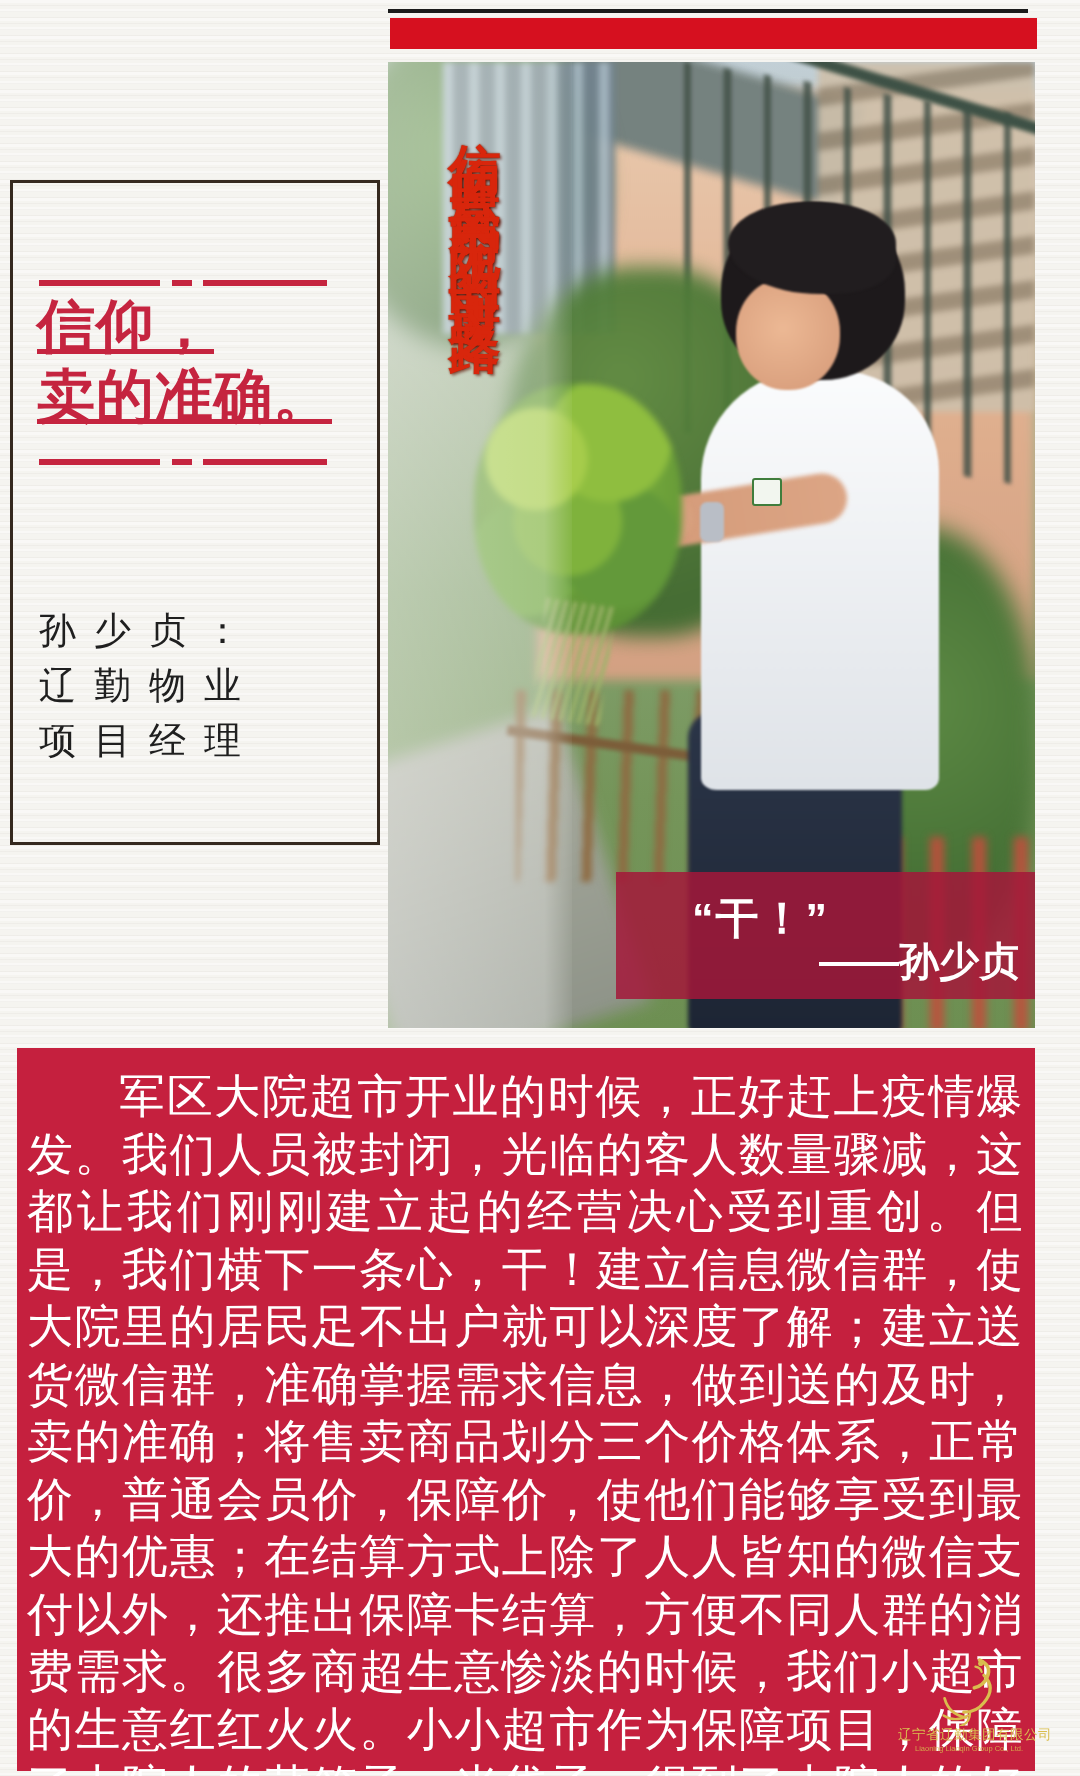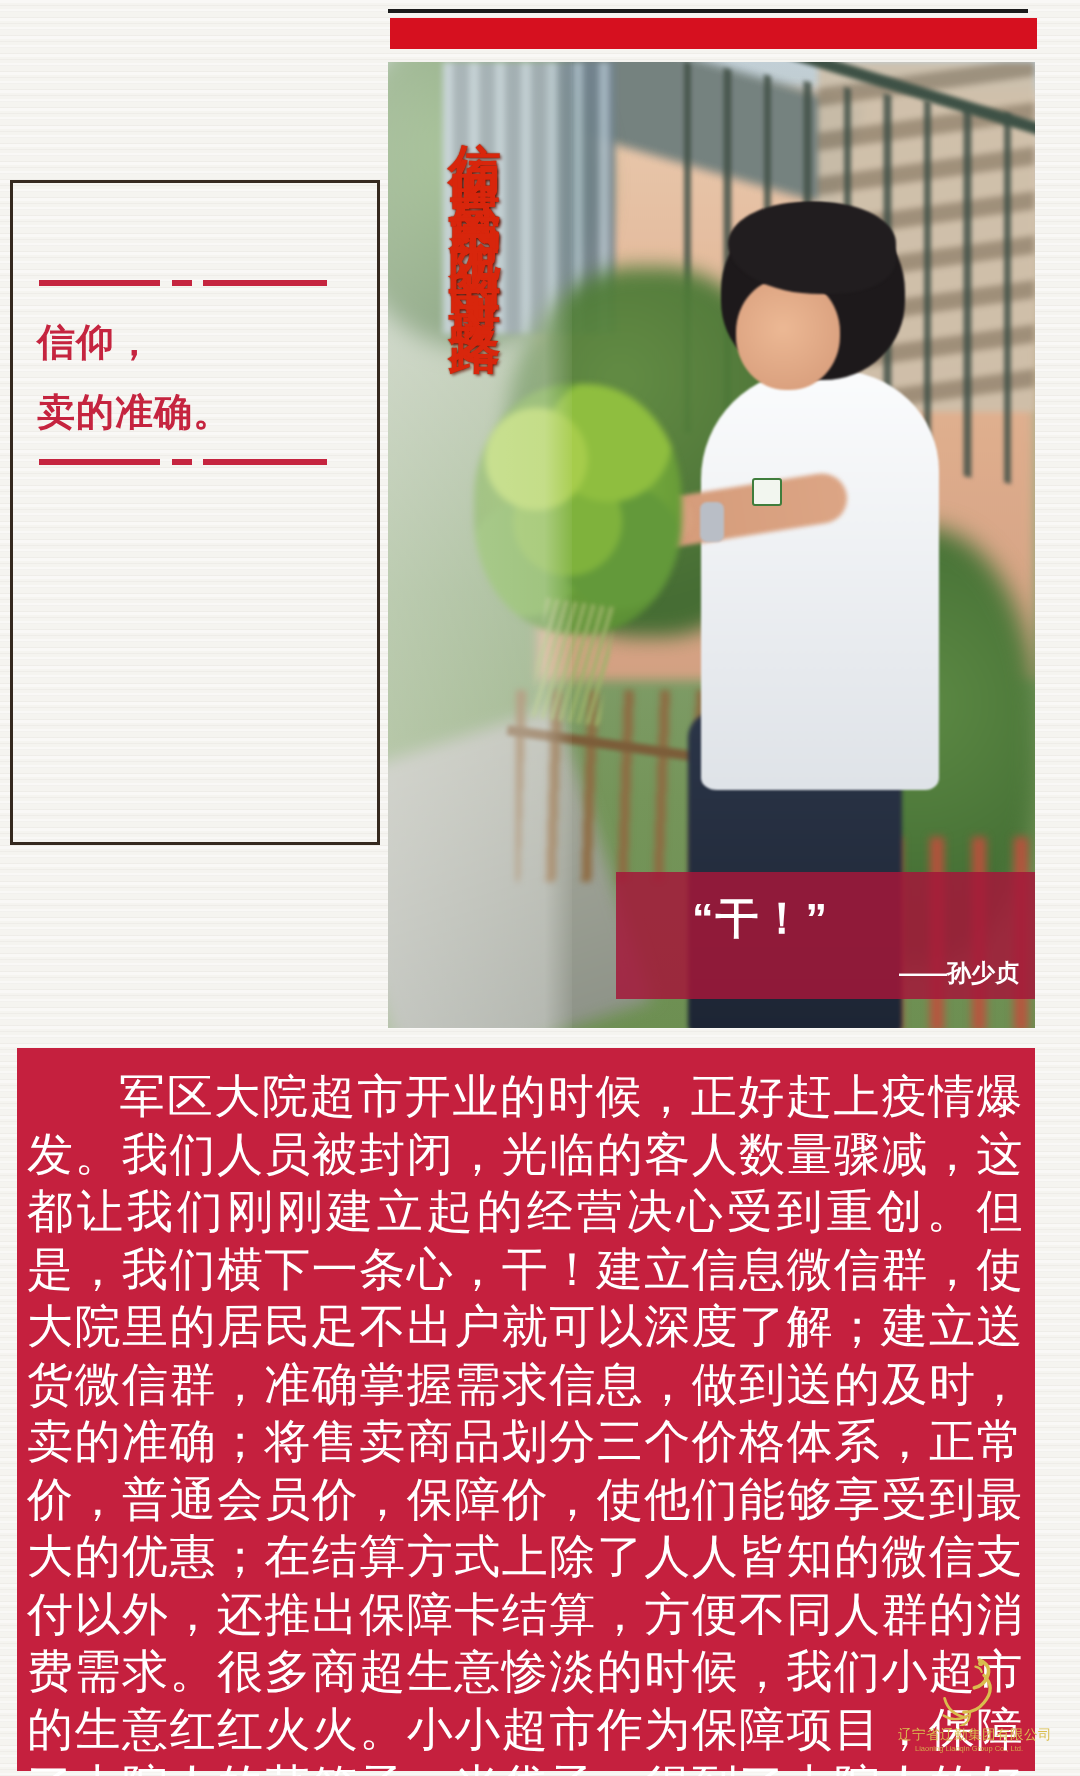"信仰，" .card-title { font-size: 38px -> 58px; text-decoration: none -> underline; top: 124px -> 108px }
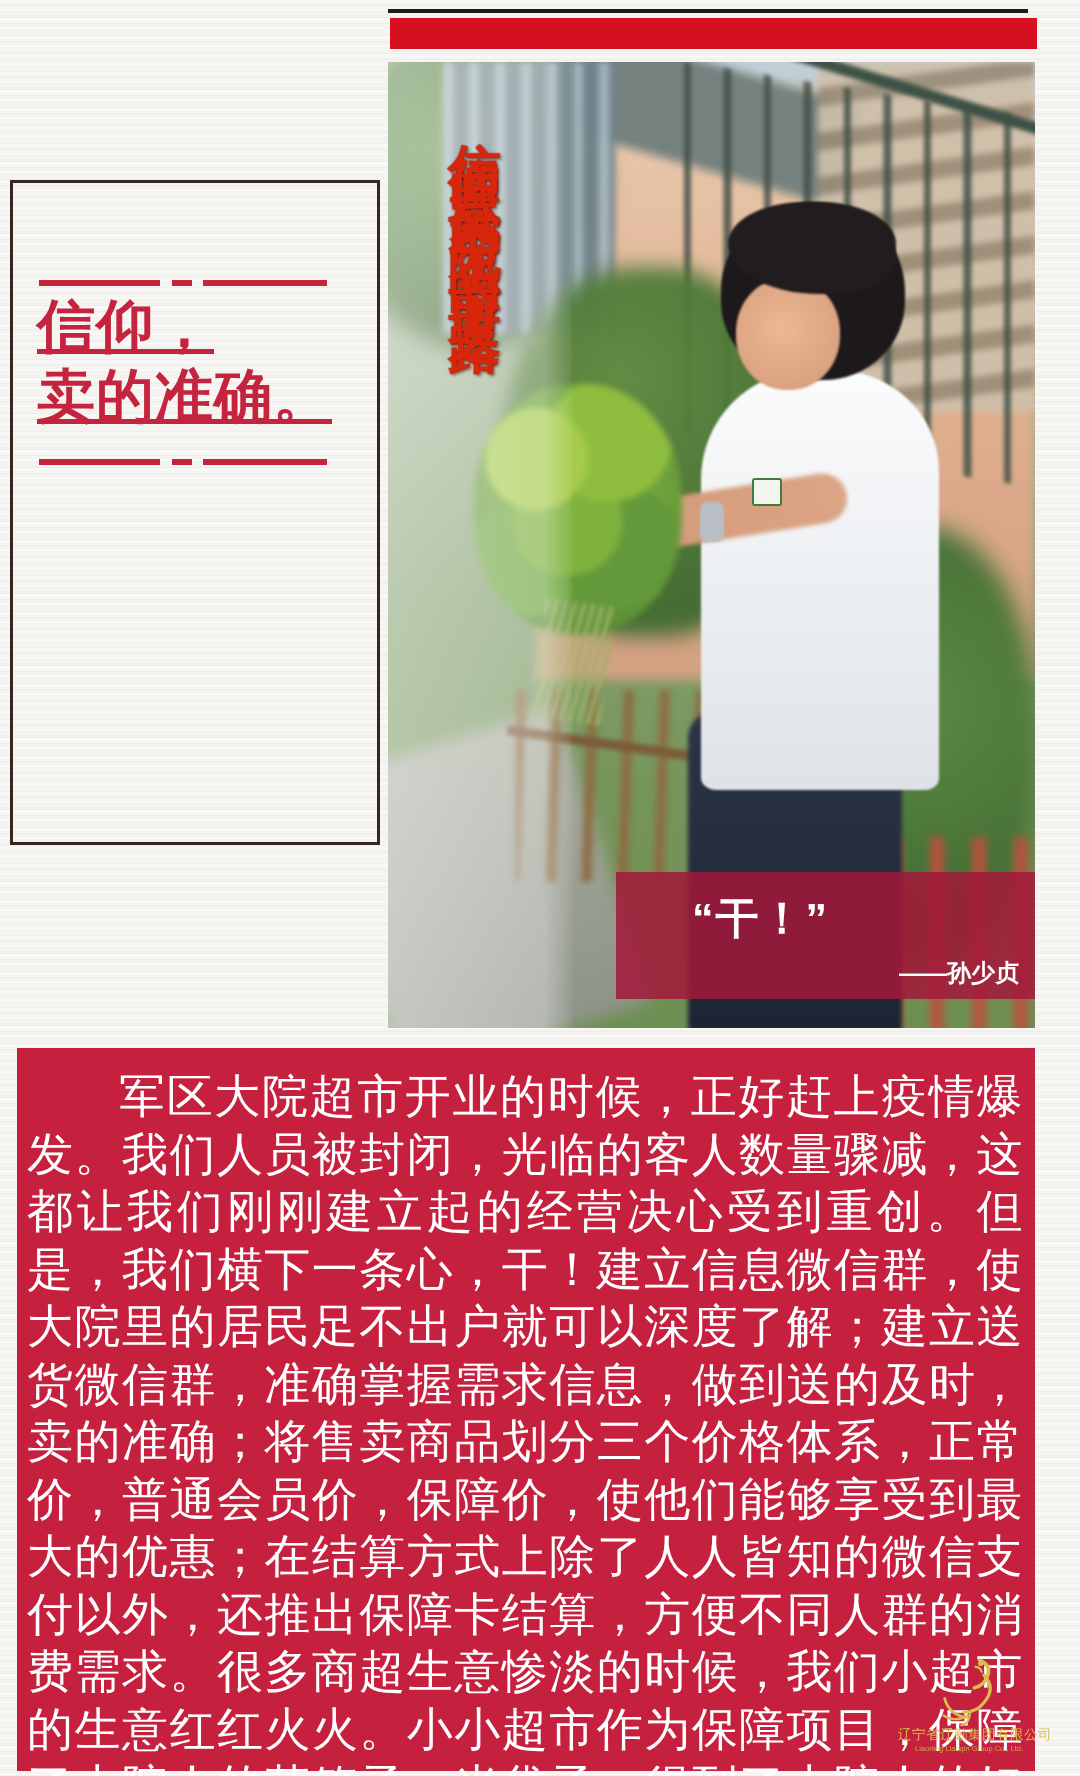"孙少贞：" div.card-names { html: none -> <div> <div>孙少贞：</div> <div>辽勤物业</div> <div>项目经理</div> </div> }
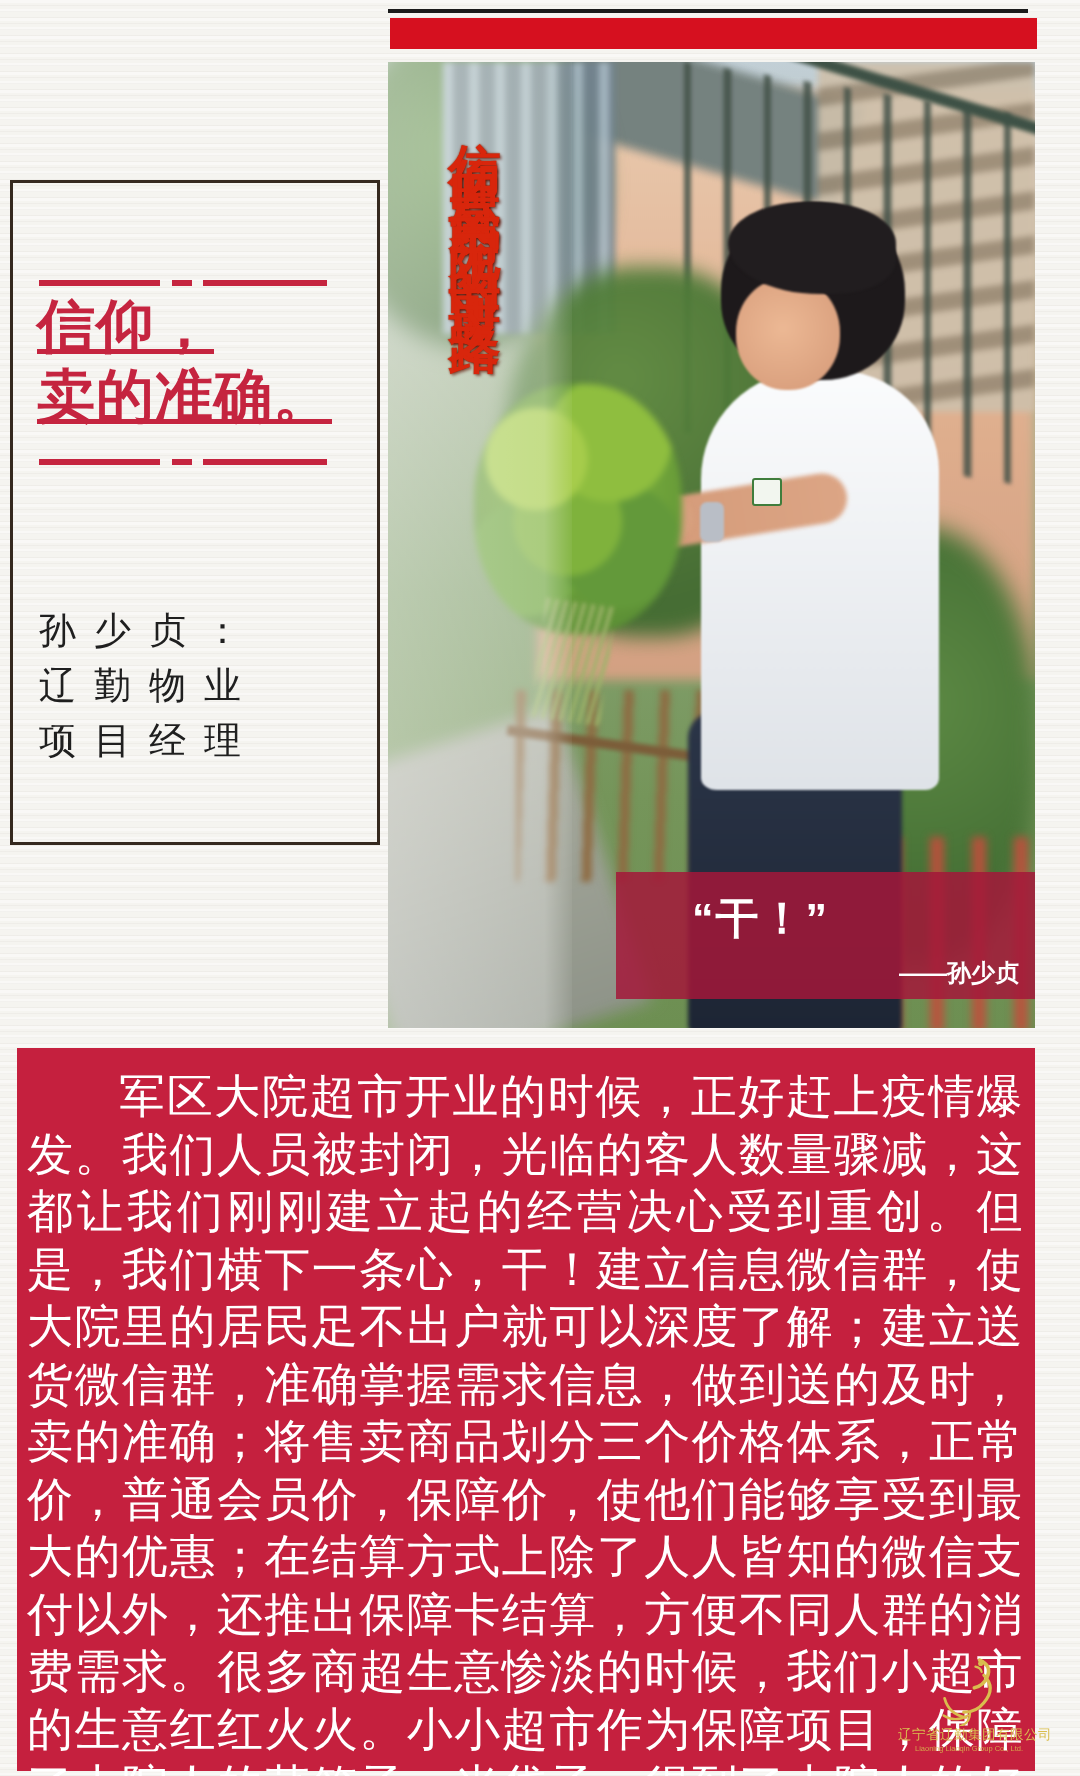"——孙少贞" .quote-attr { font-size: 24px -> 40px }
